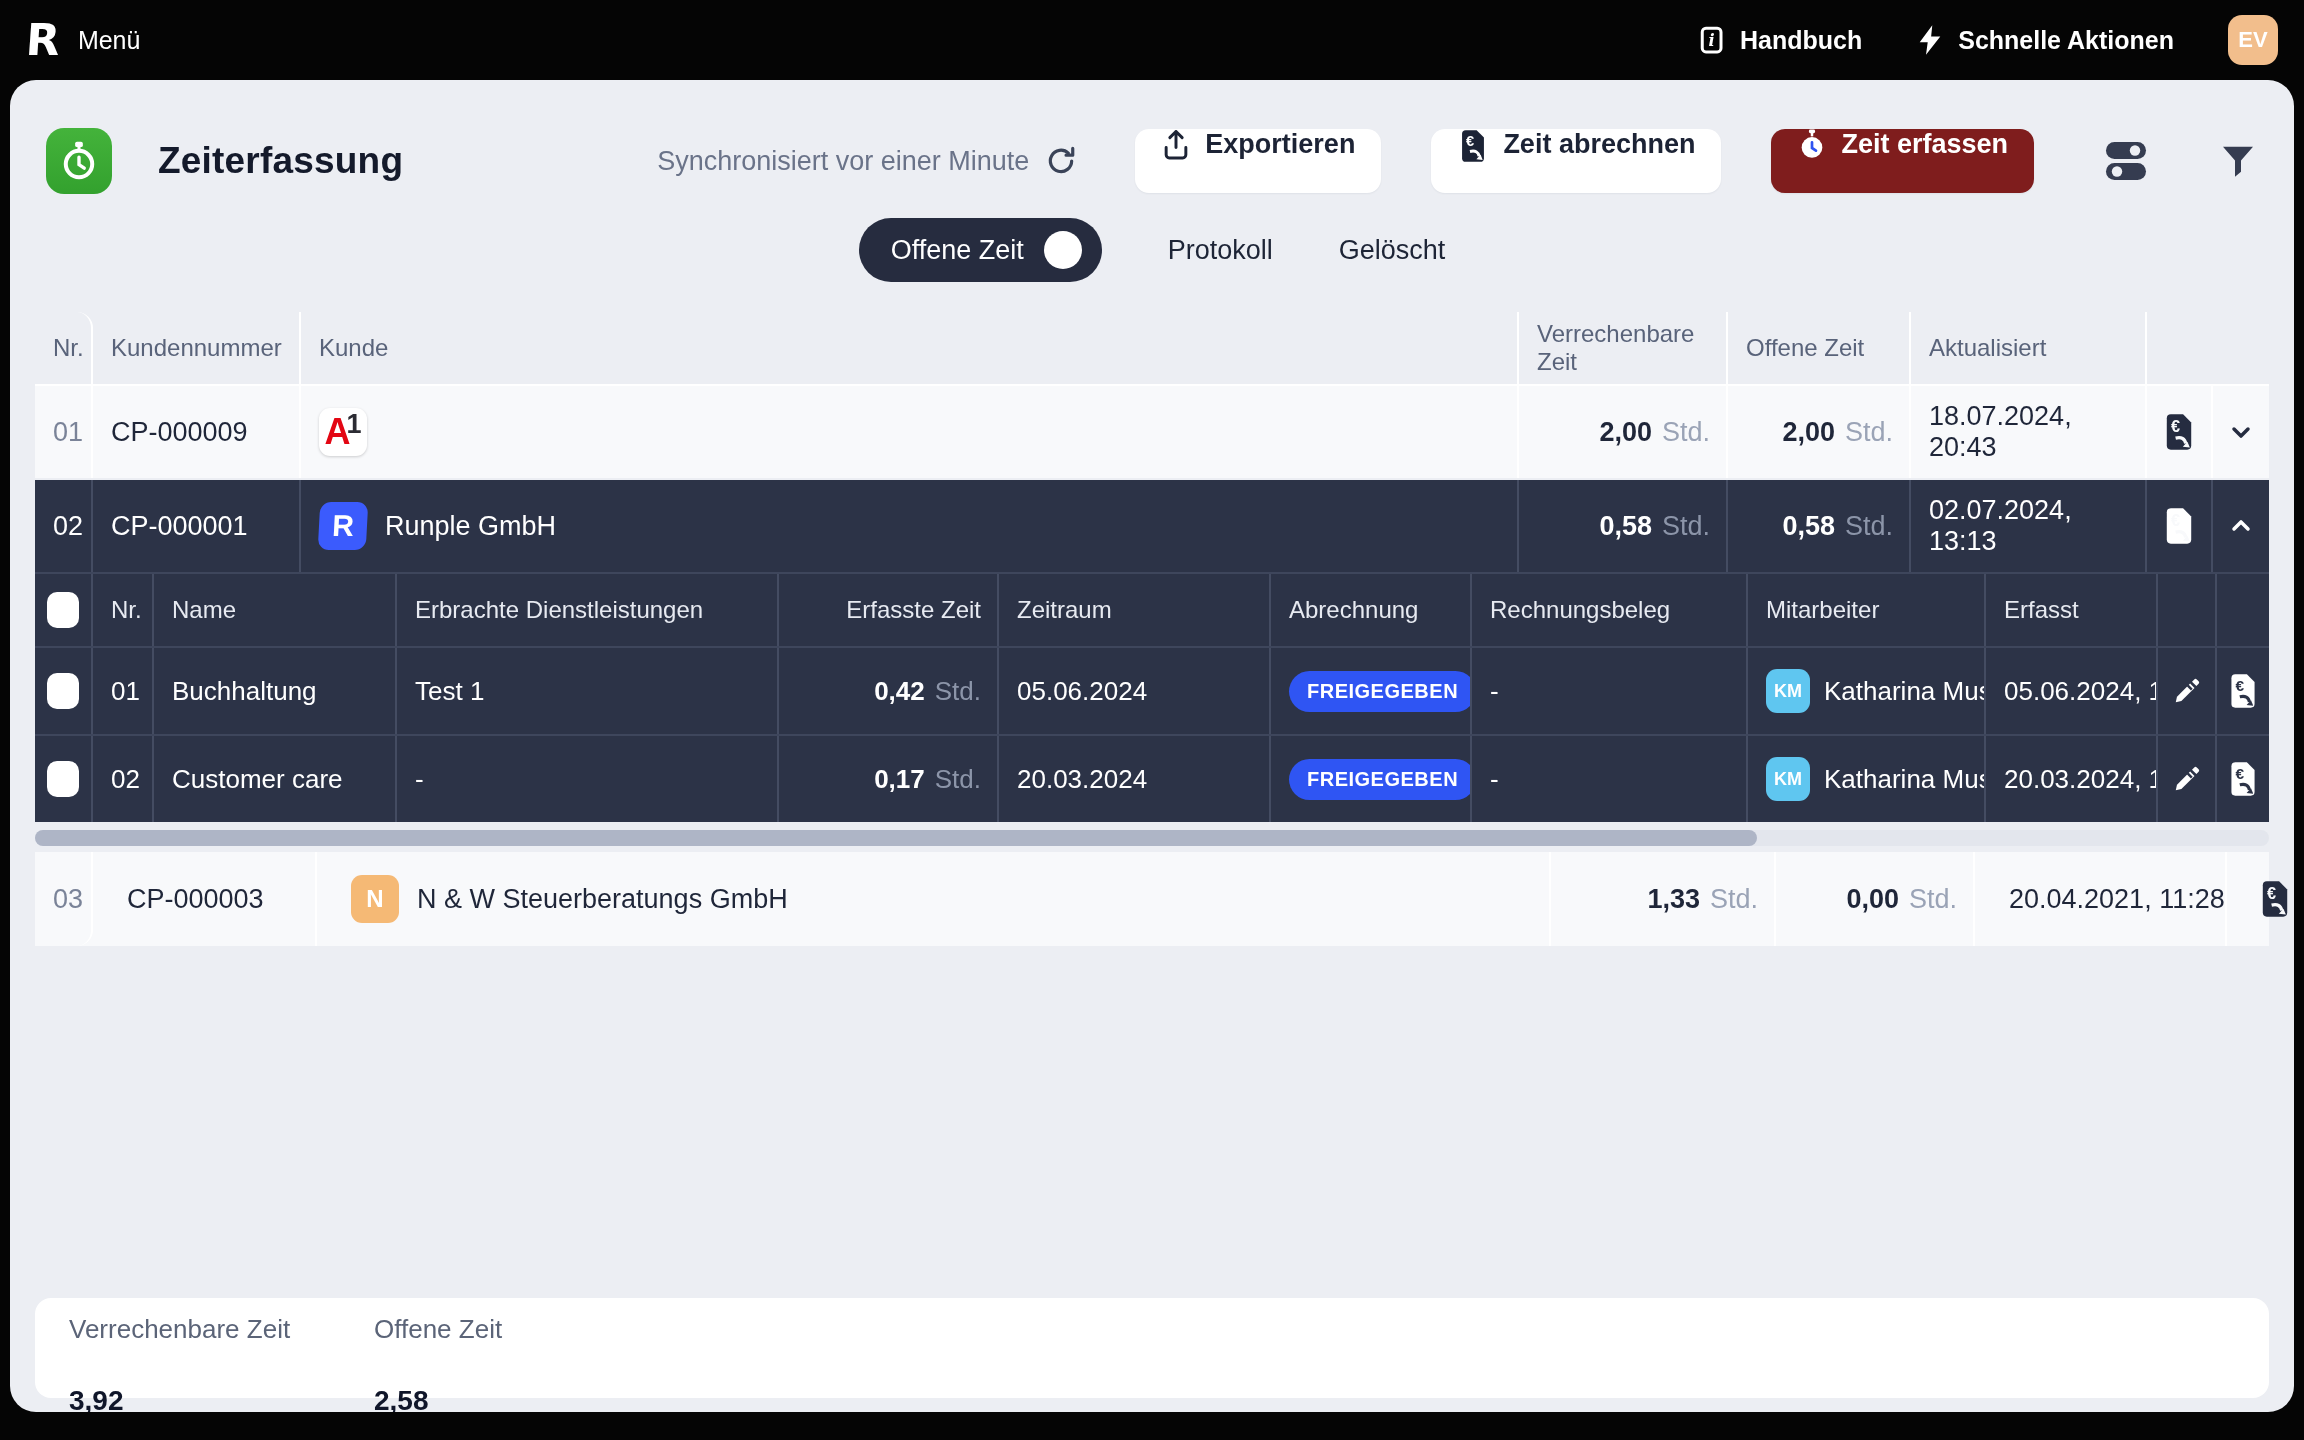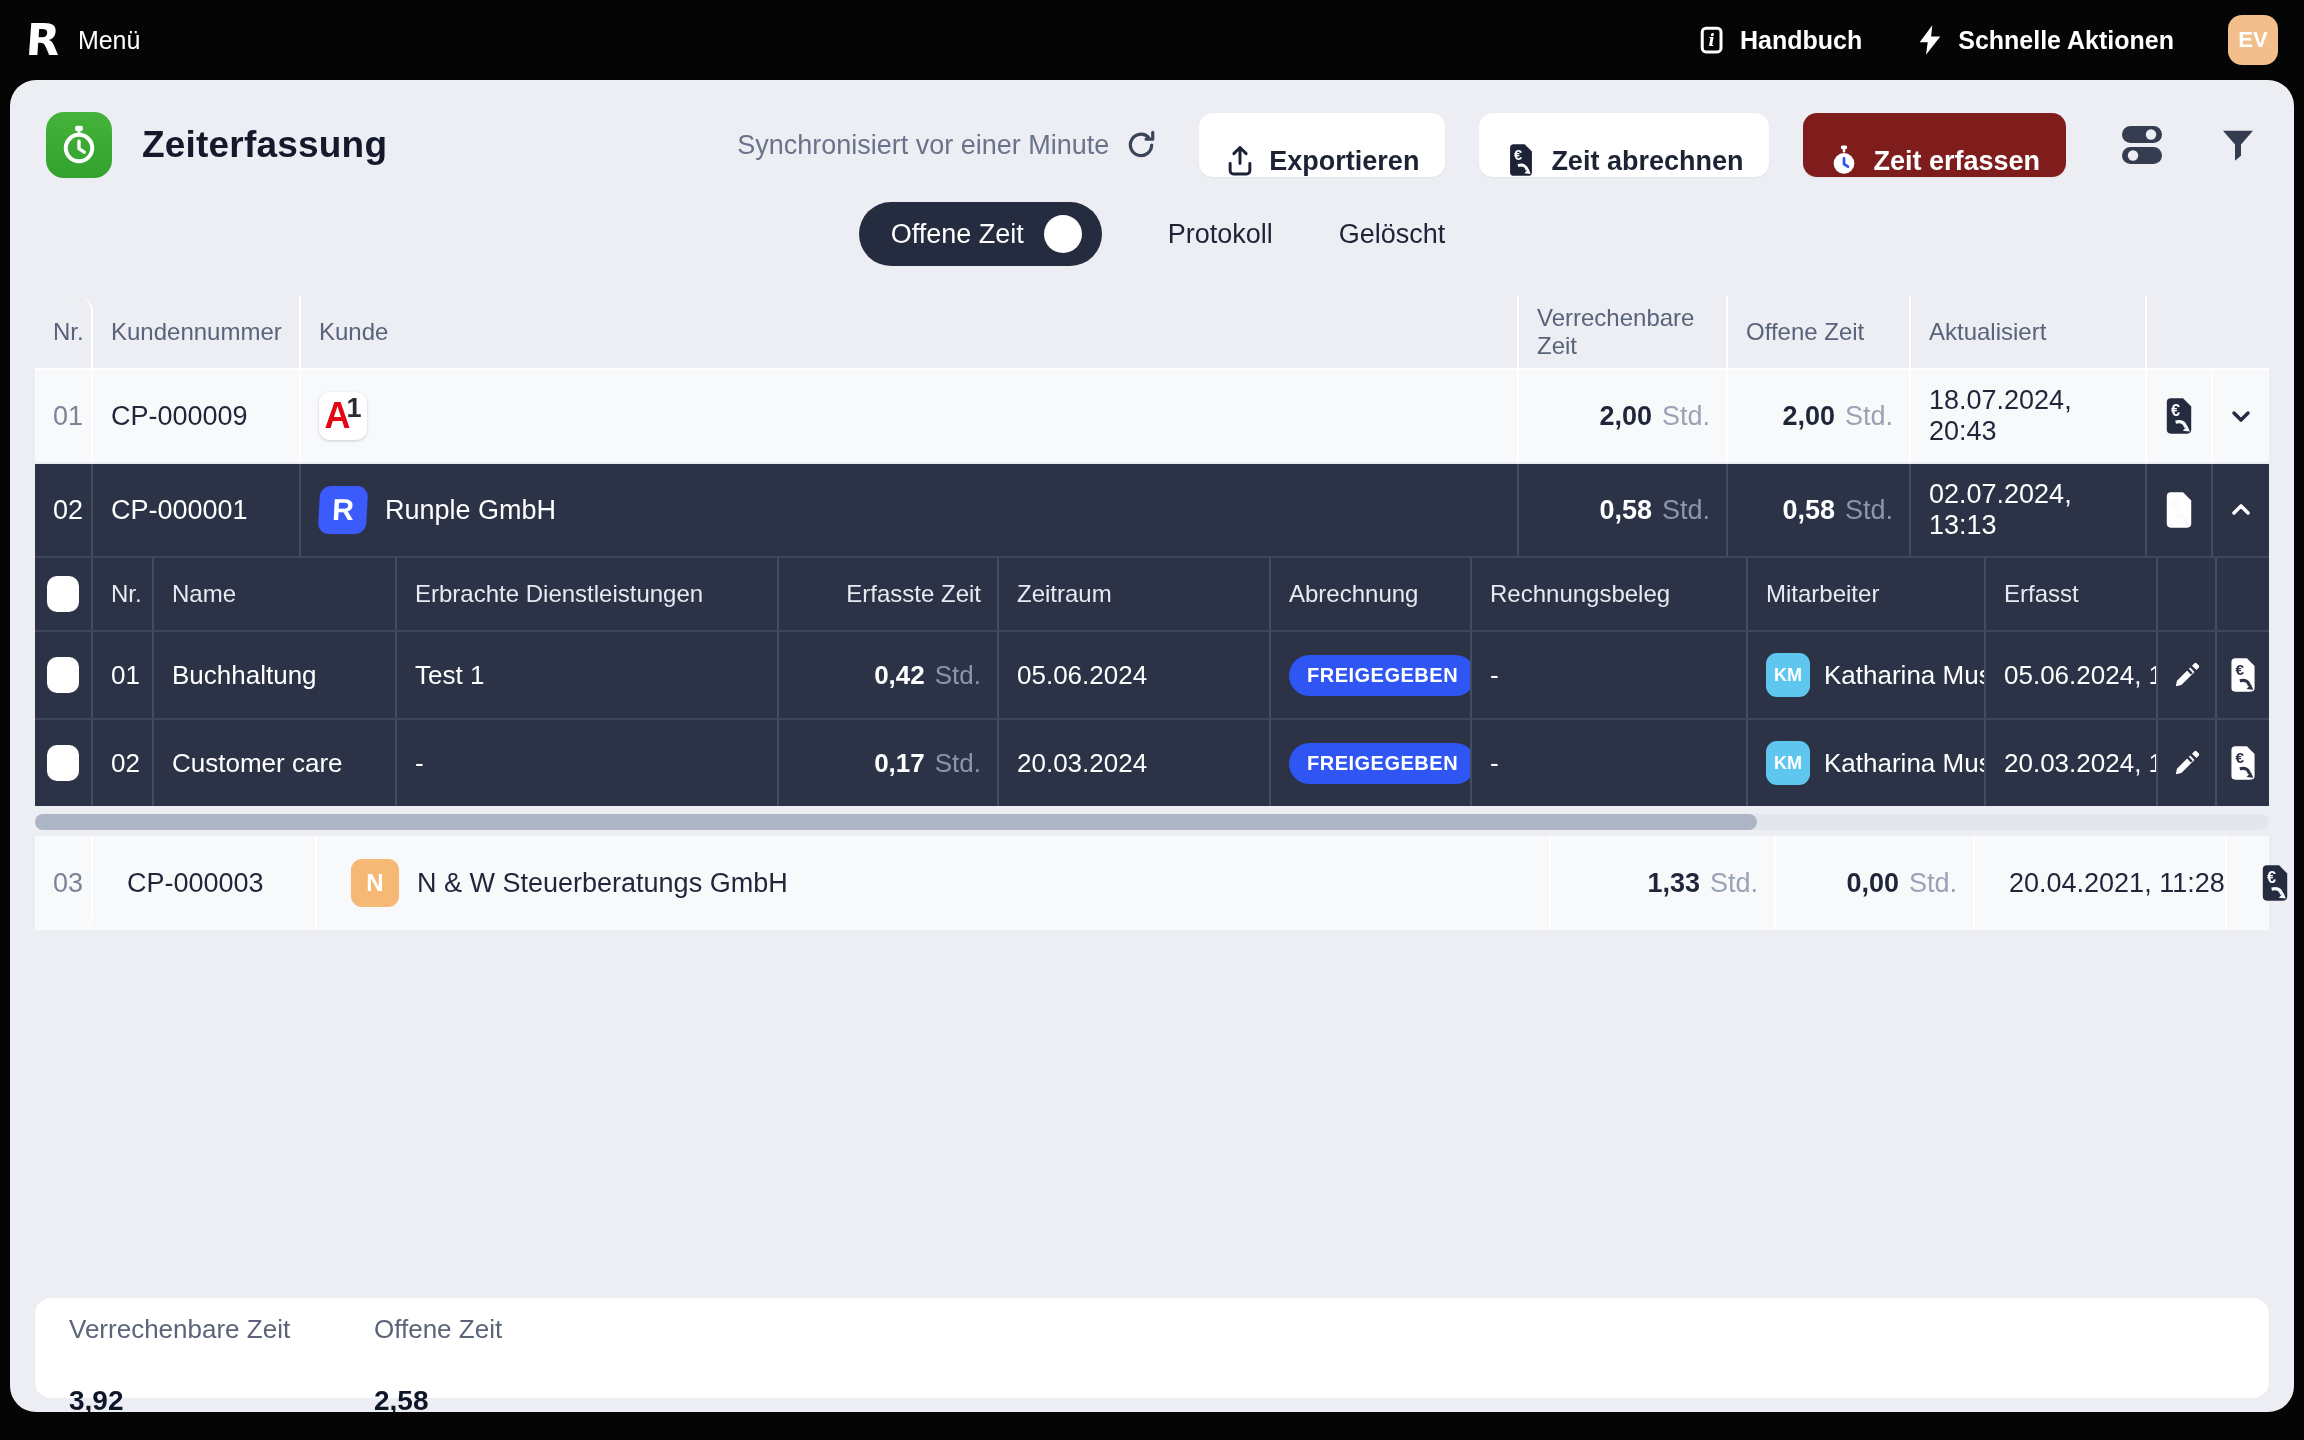"Zeiterfassung" .panel-header { gap: 16px -> 32px; padding: 32px 36px 10px 36px -> 48px 36px 10px 36px }
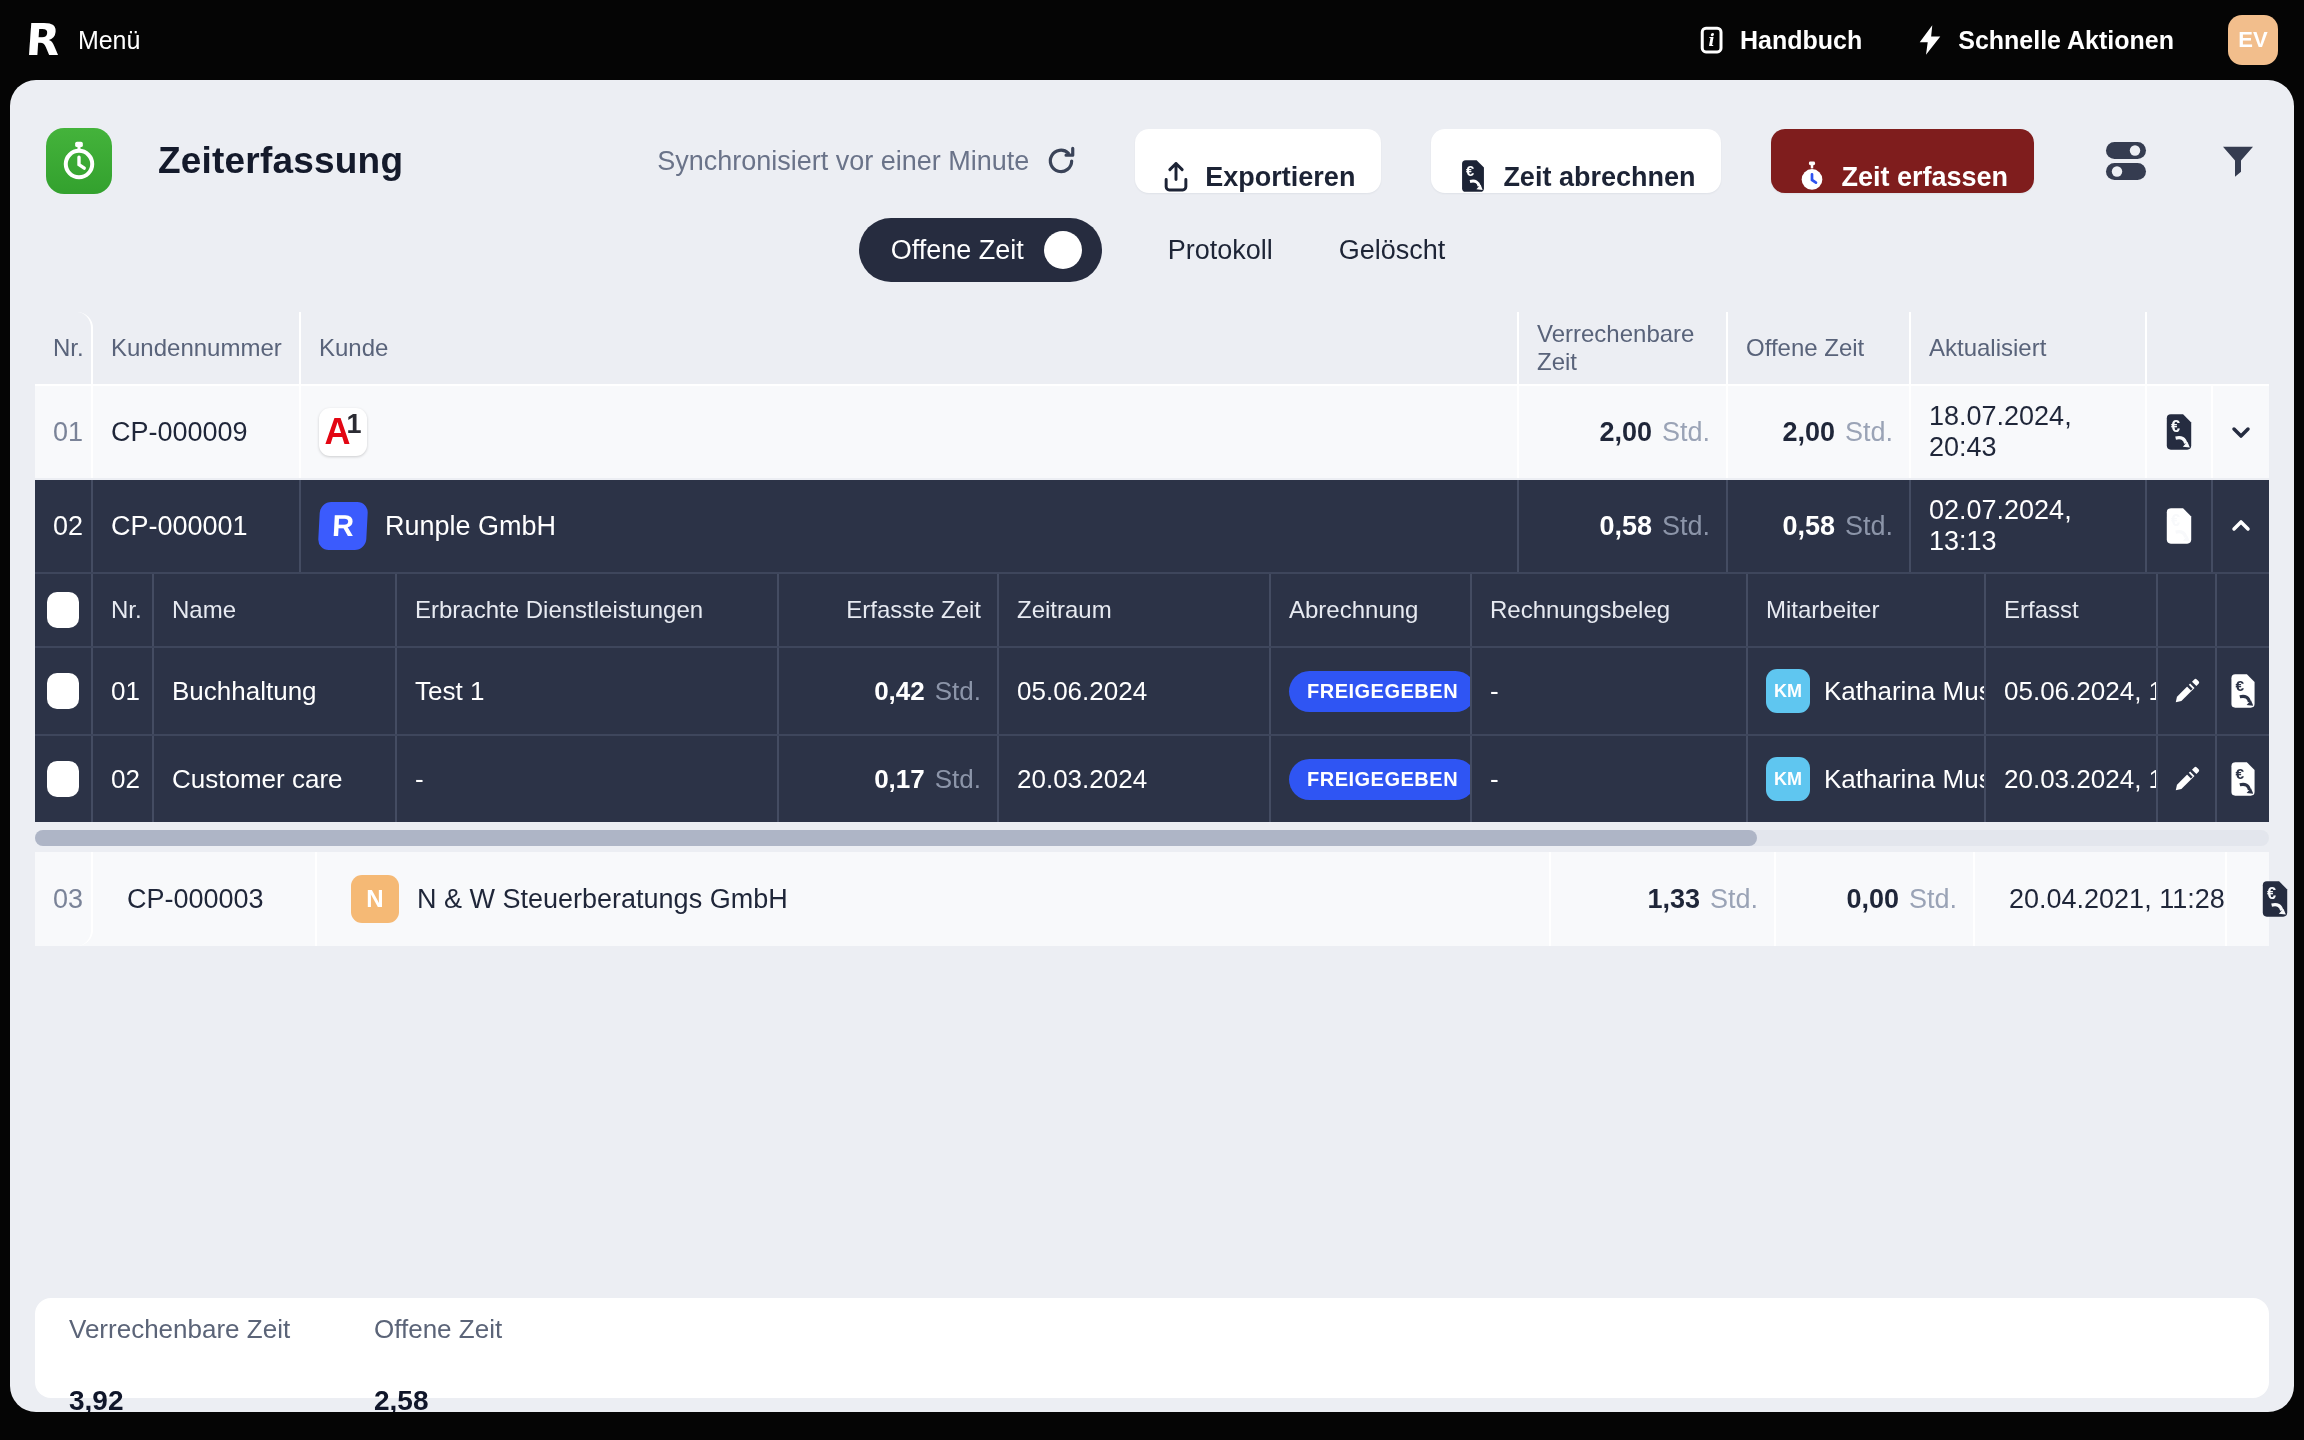"Exportieren" .btn { align-items: flex-end -> flex-start }
